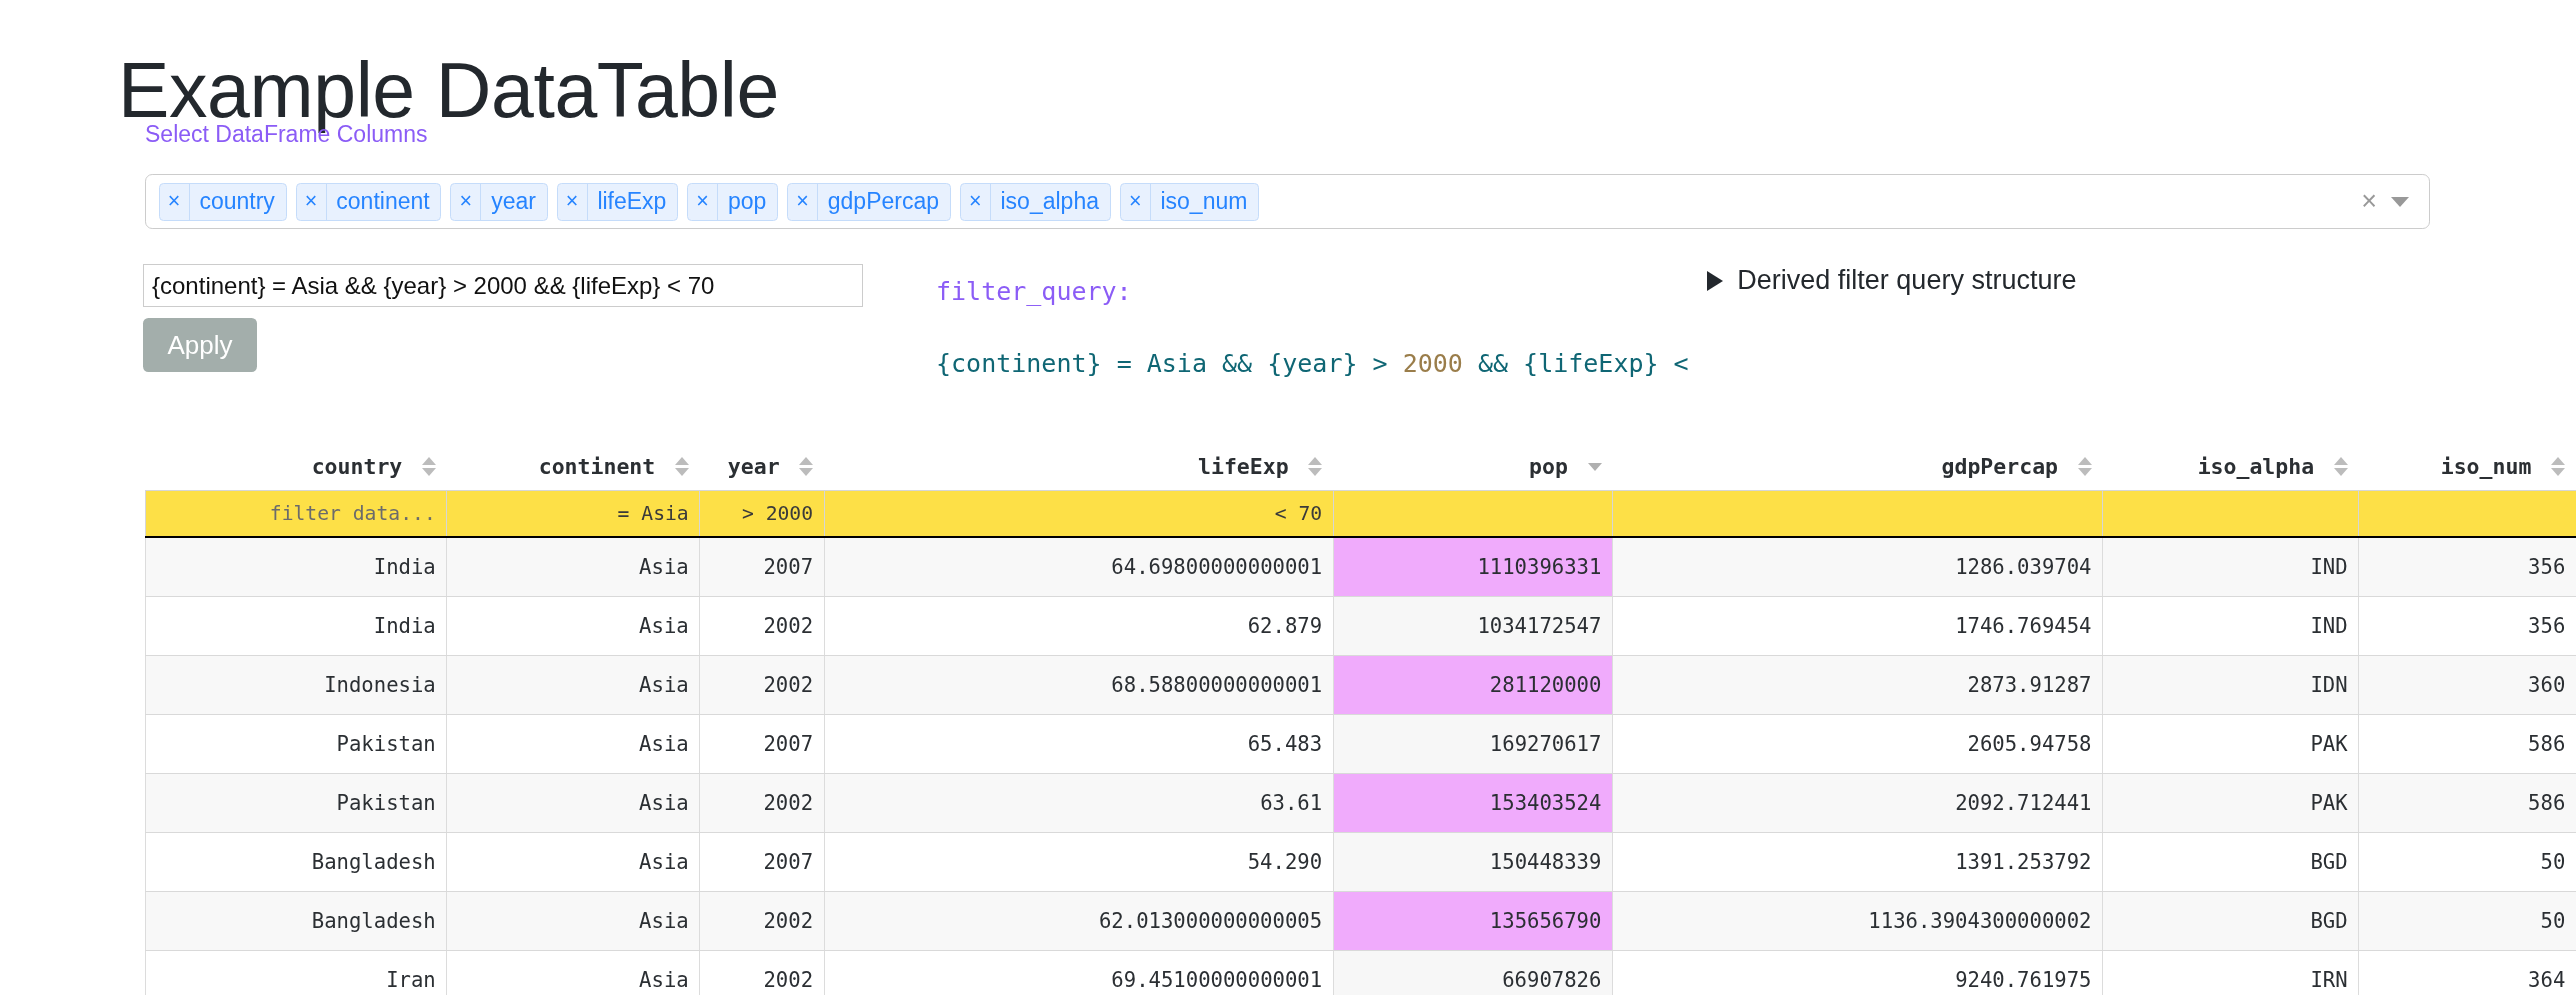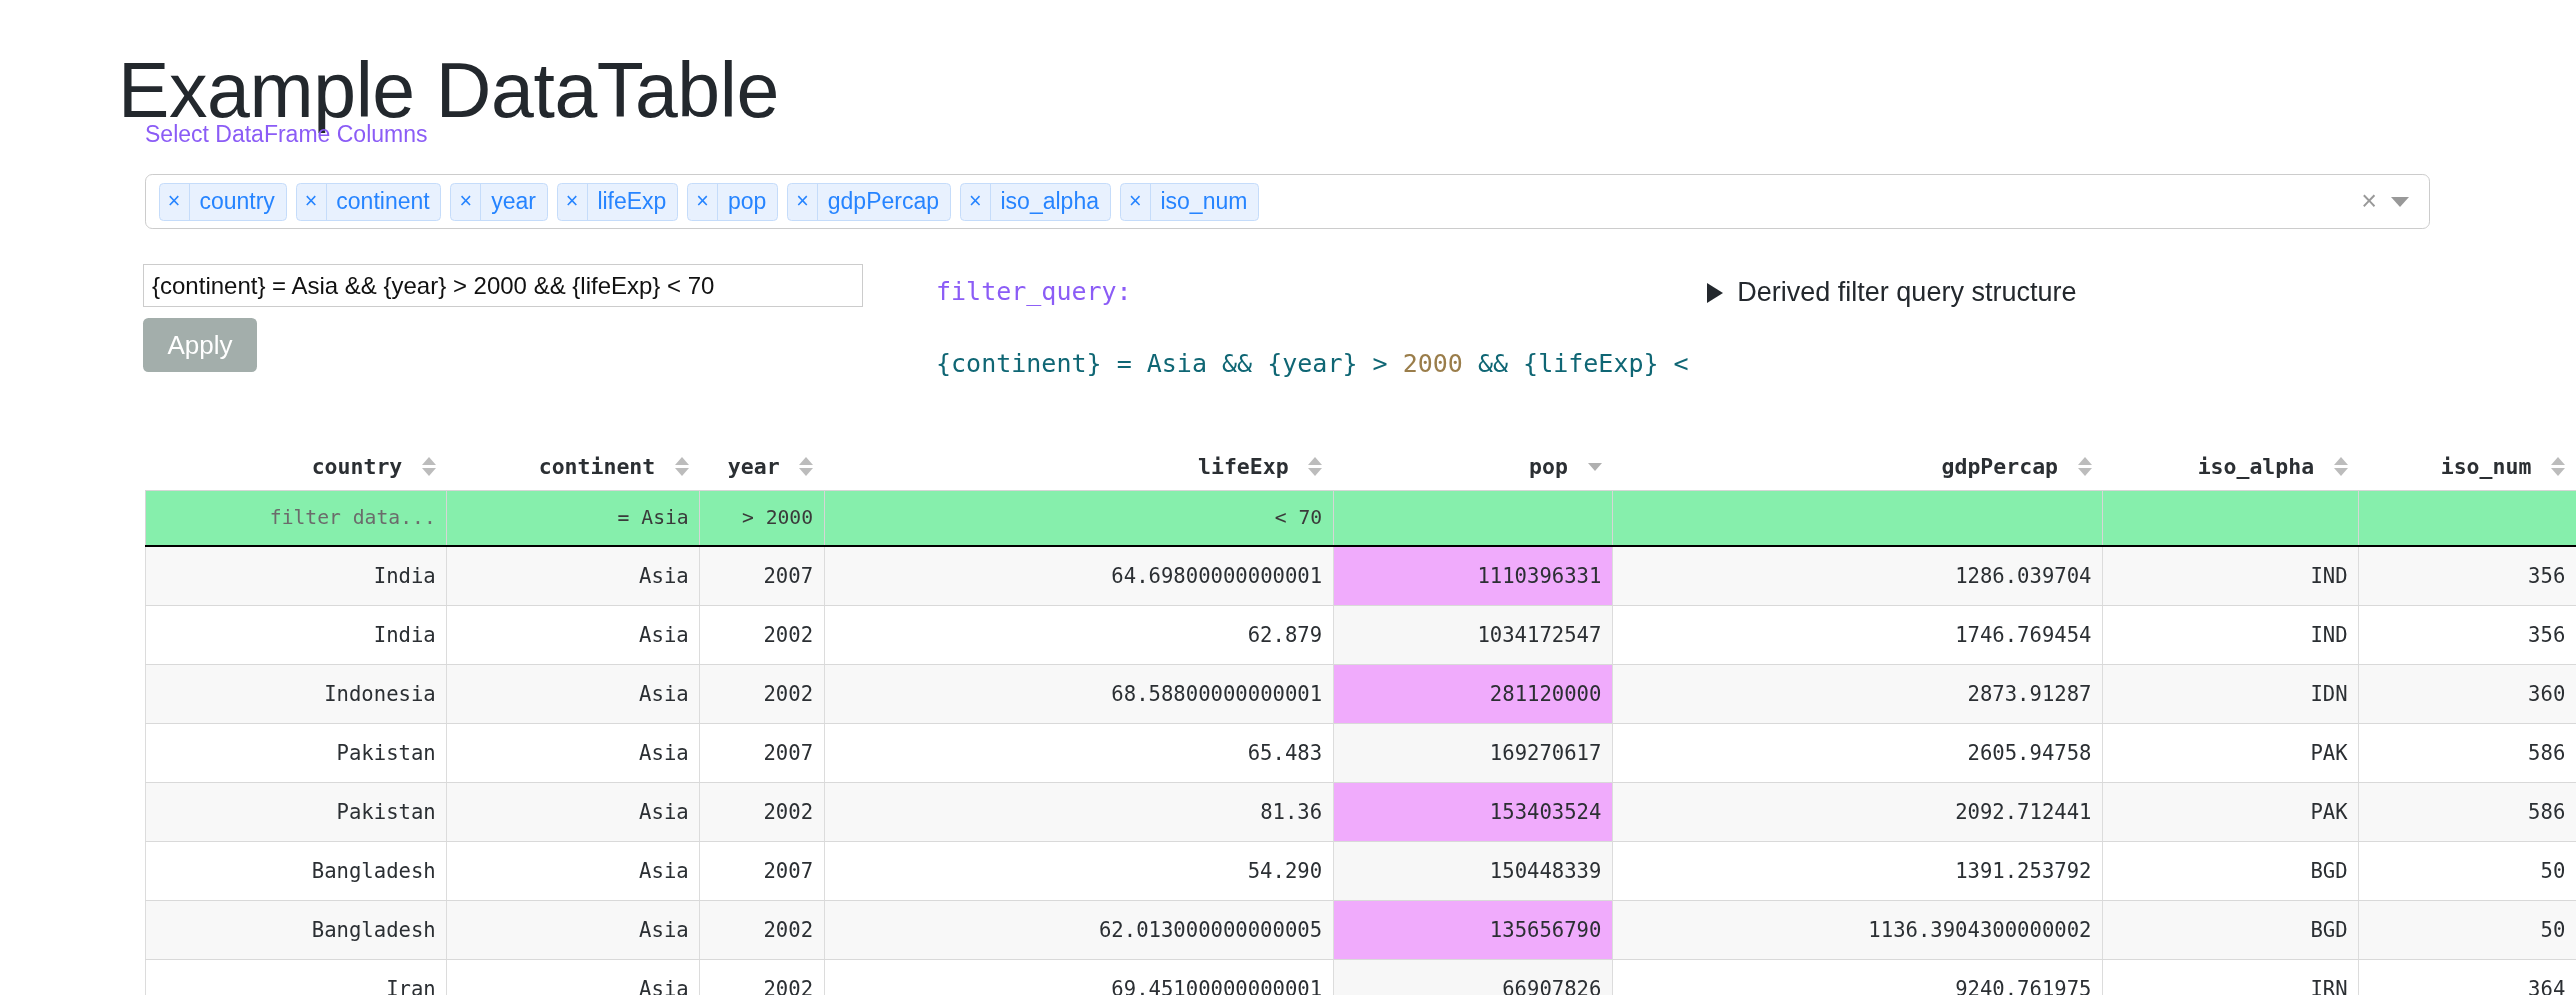"Derived filter query structure" #derived { margin-top: 12px -> none }
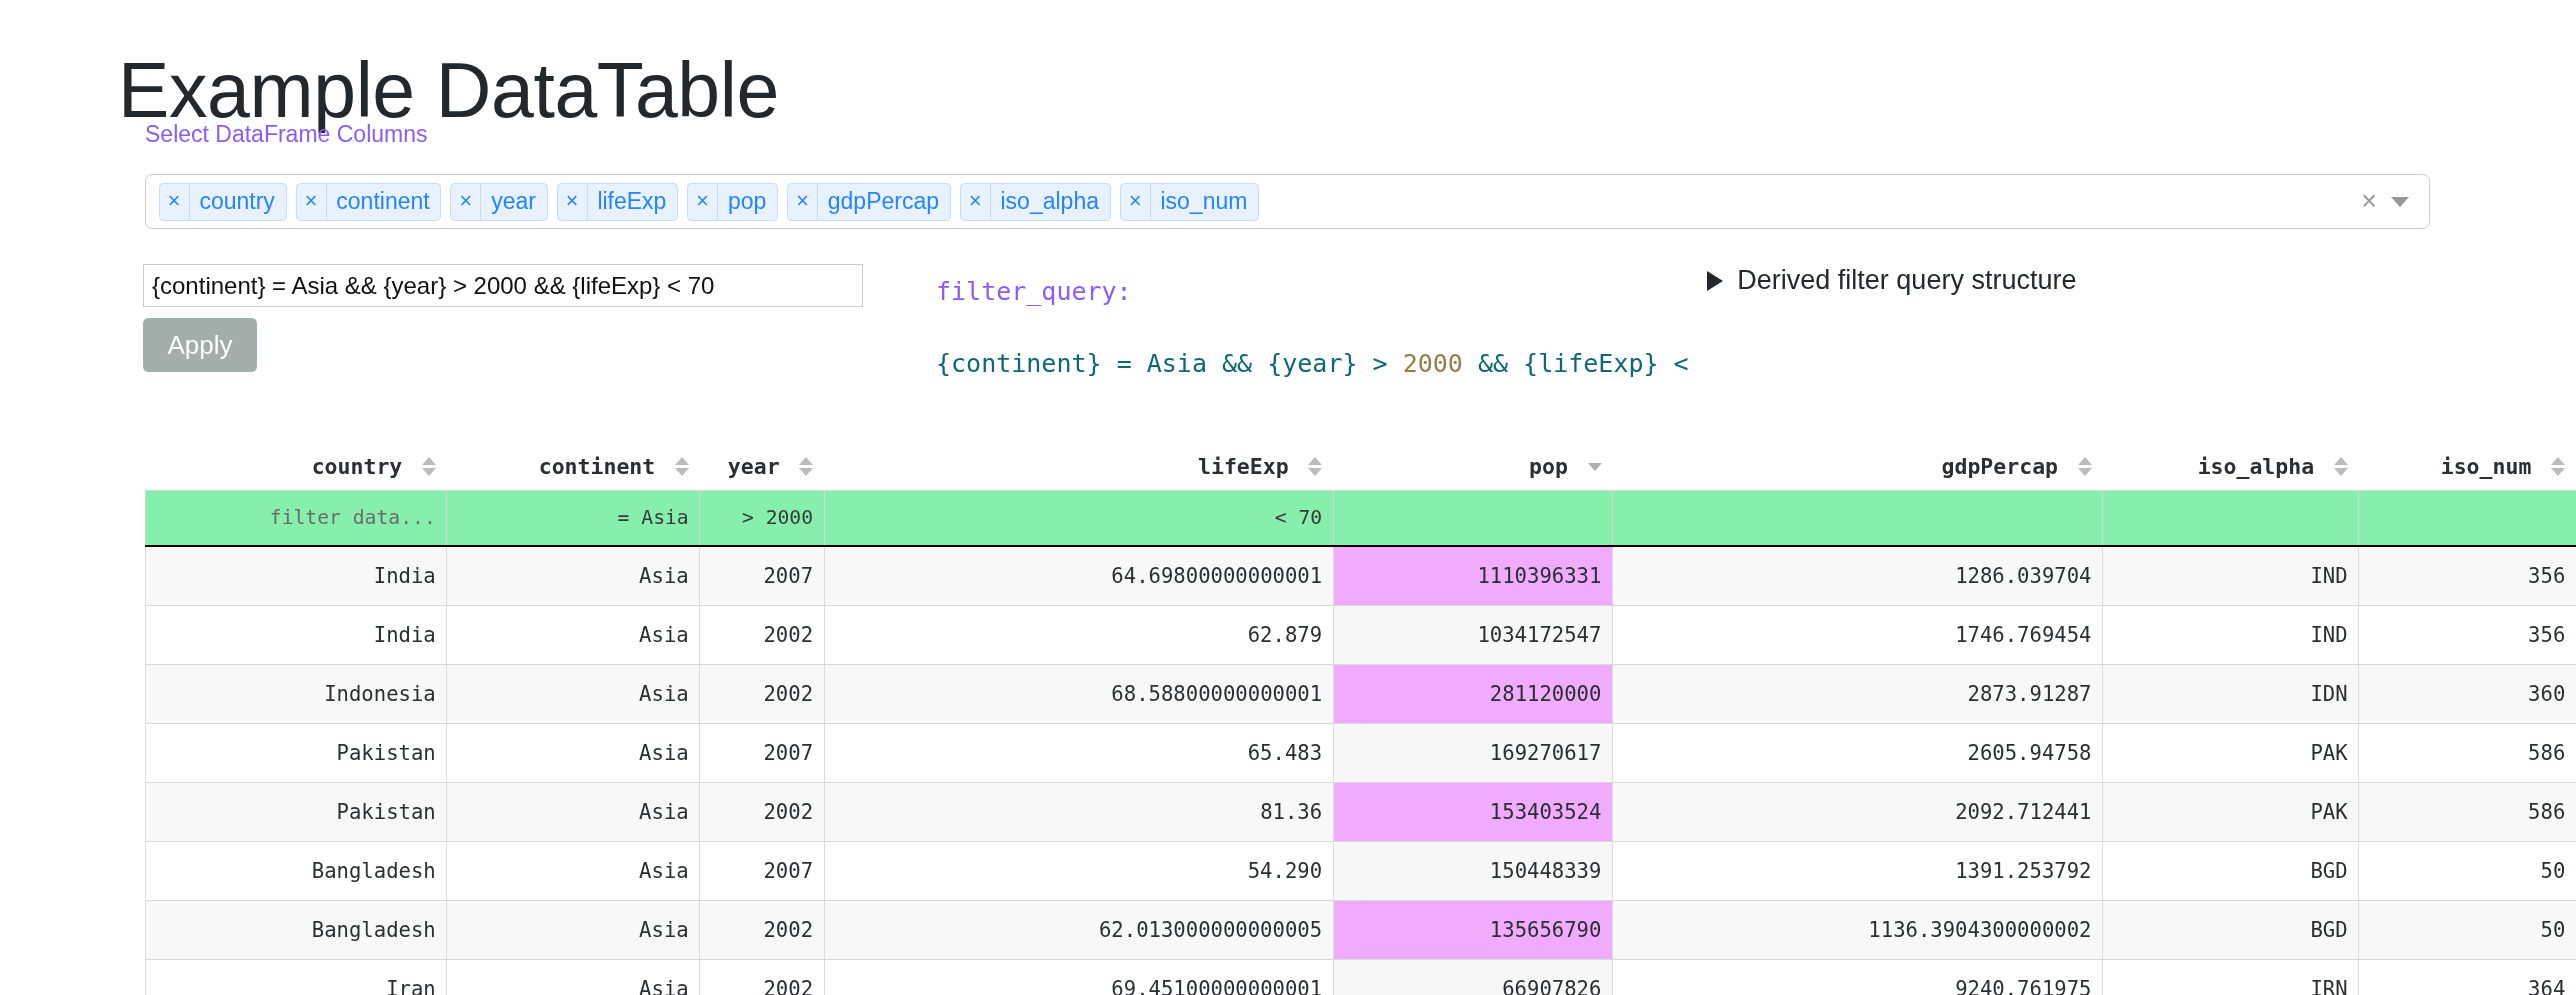"filter data..." tr.filter-row td { background: #86efac -> #fde047; height: 56px -> 47px }
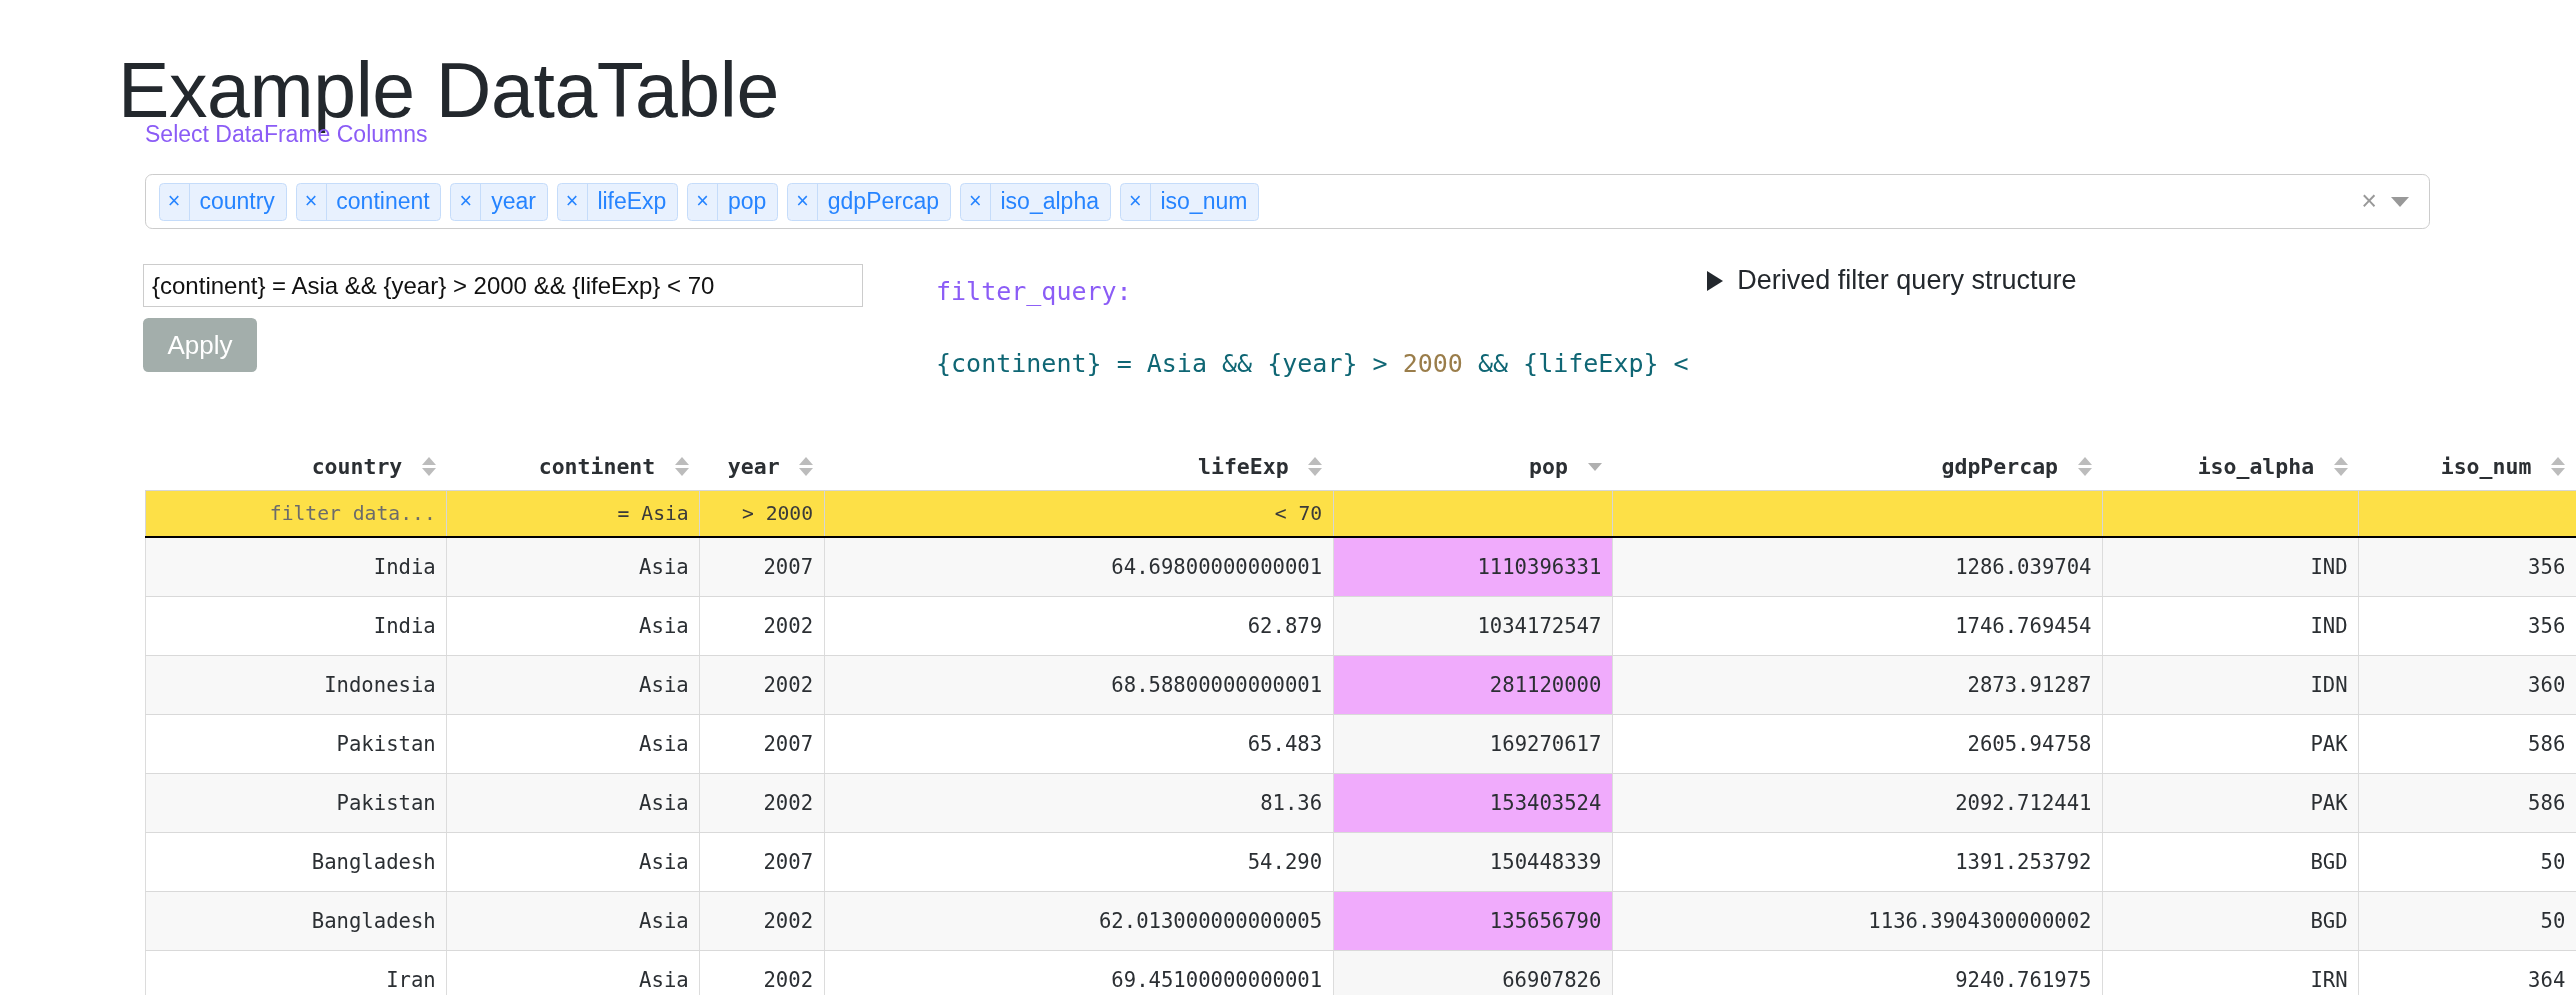"81.36" td { text: 81.36 -> 63.61 }
